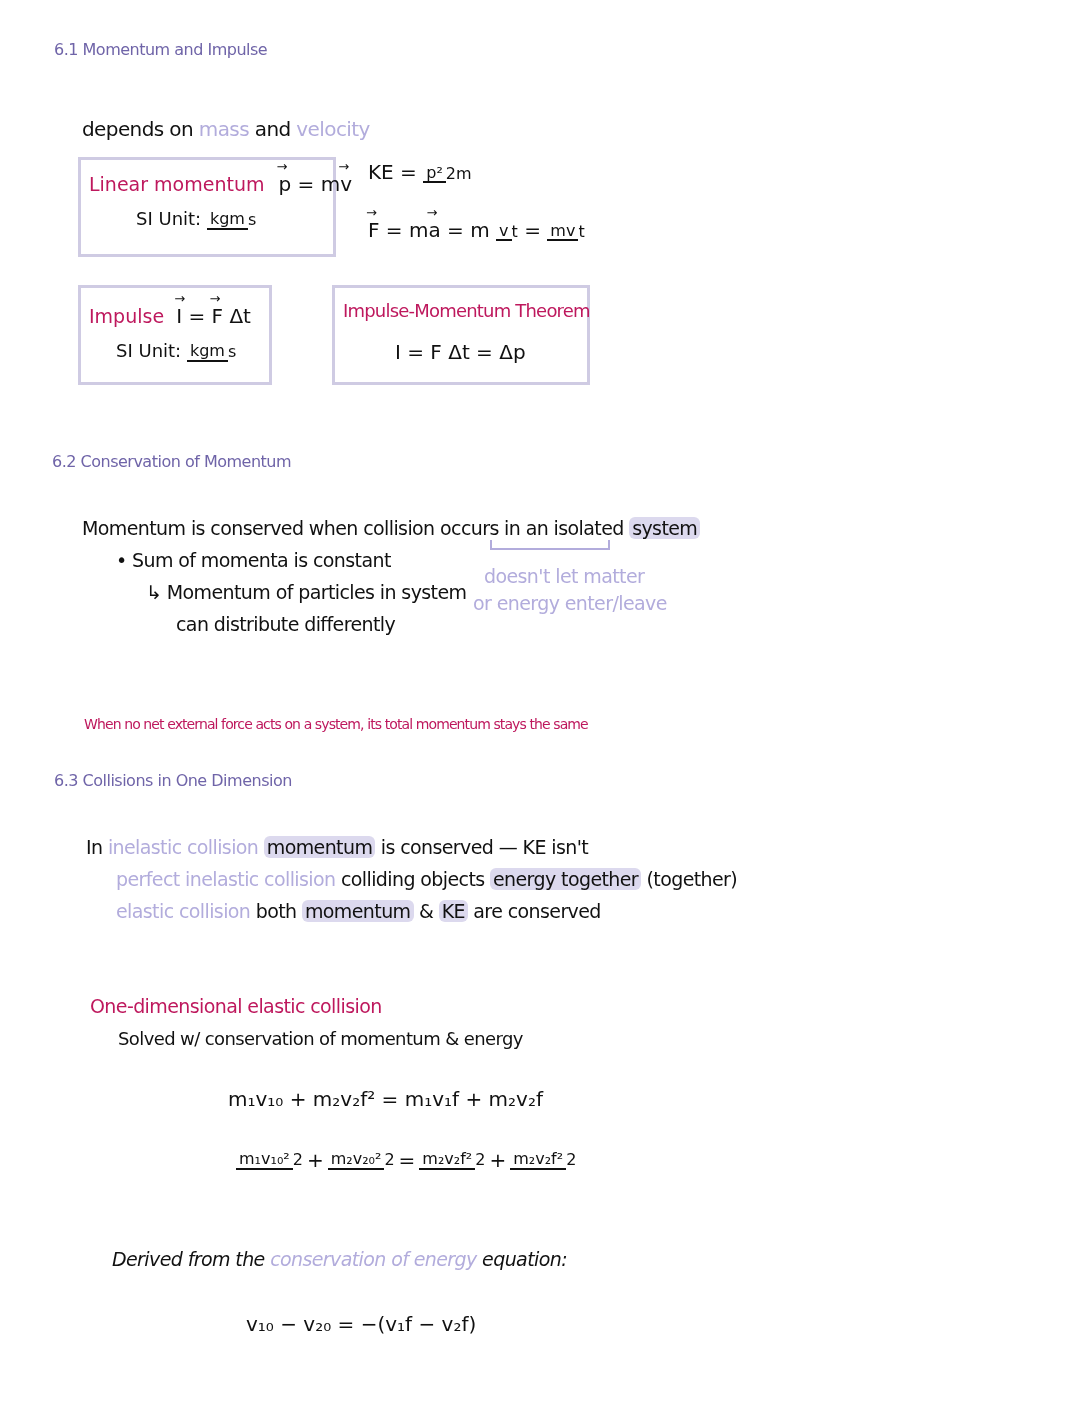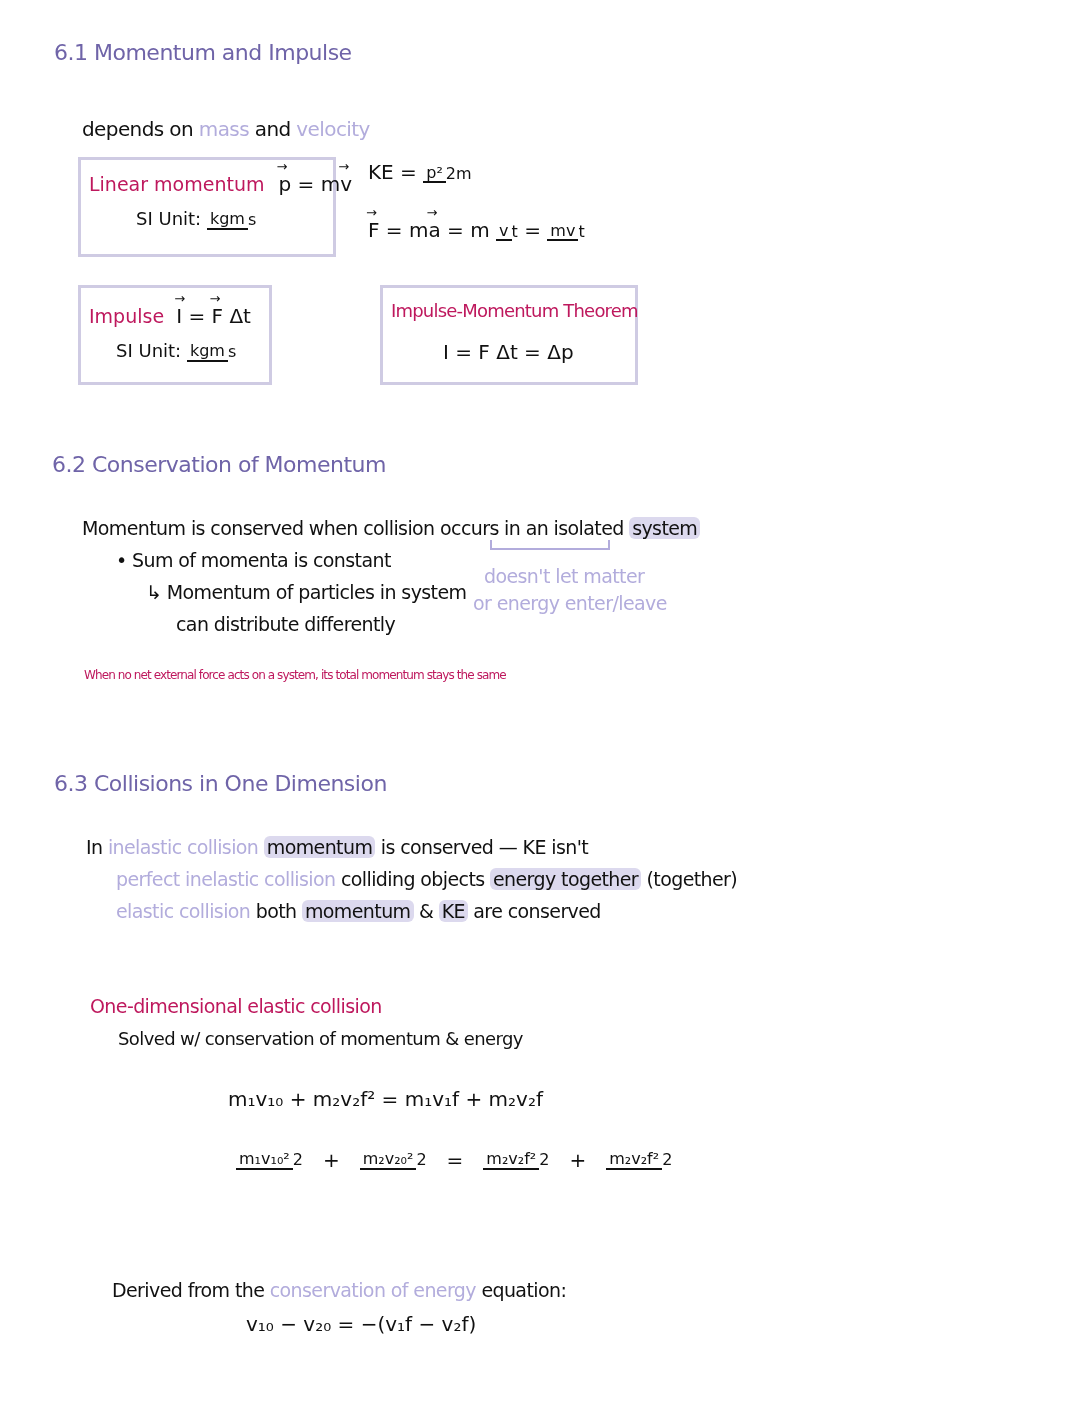"6.1 Momentum and Impulse" .h { font-size: 22px -> 16px }
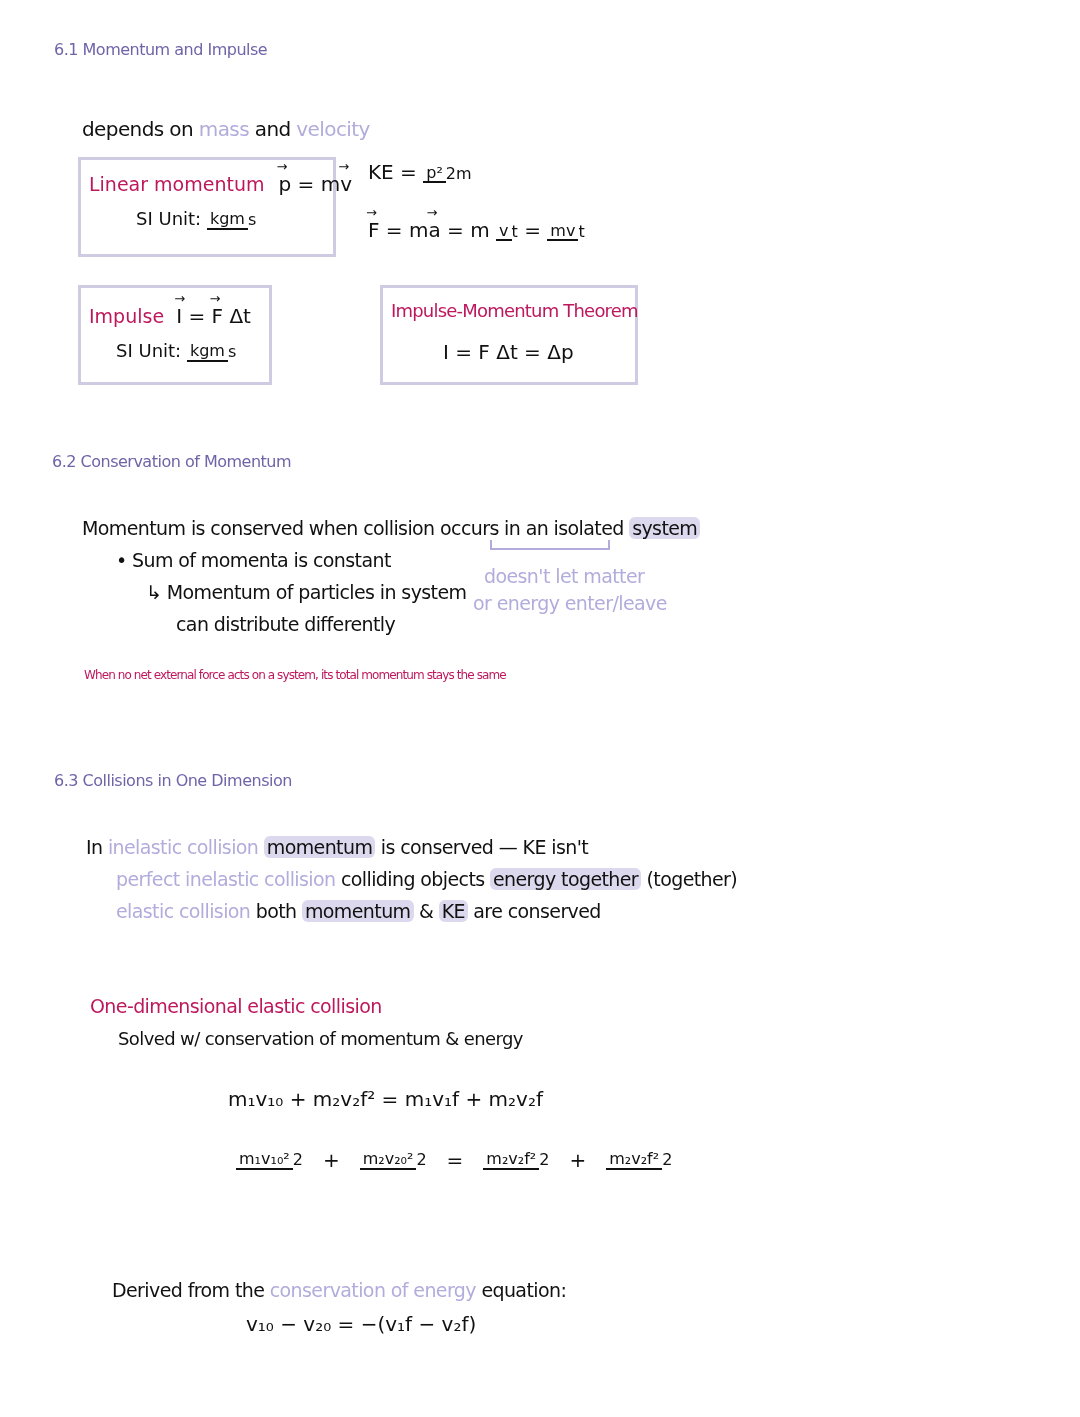"Impulse-Momentum Theorem" div.box { margin-left: 48px -> none }
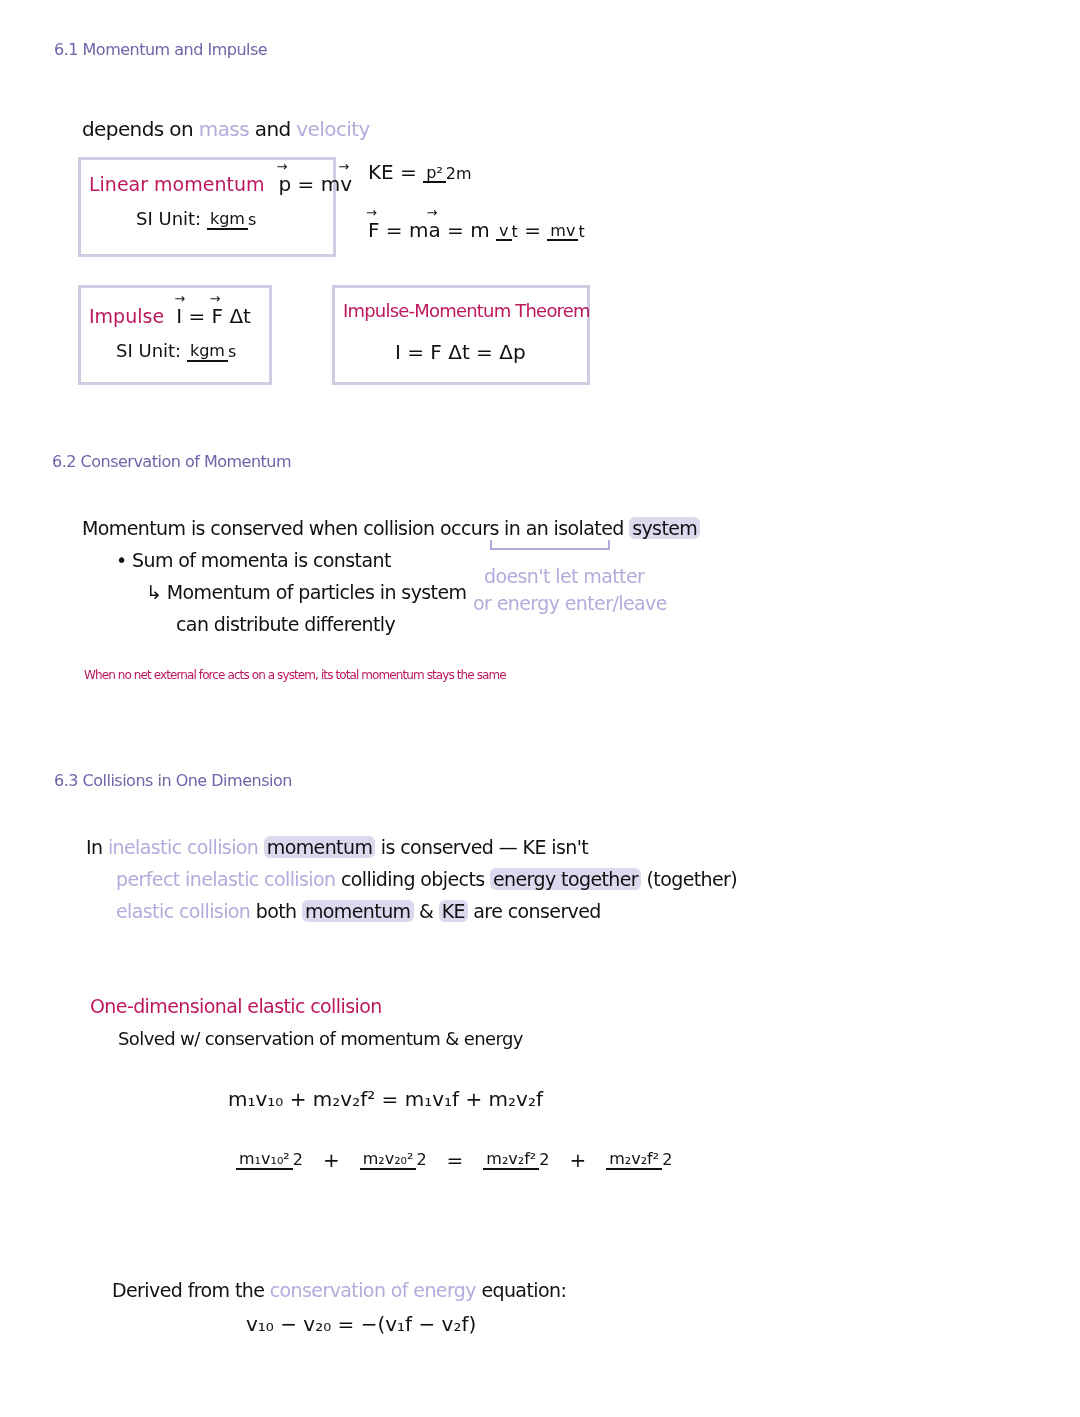"When no net external force" div.abs { font-size: 12px -> 14px; top: 668px -> 716px }
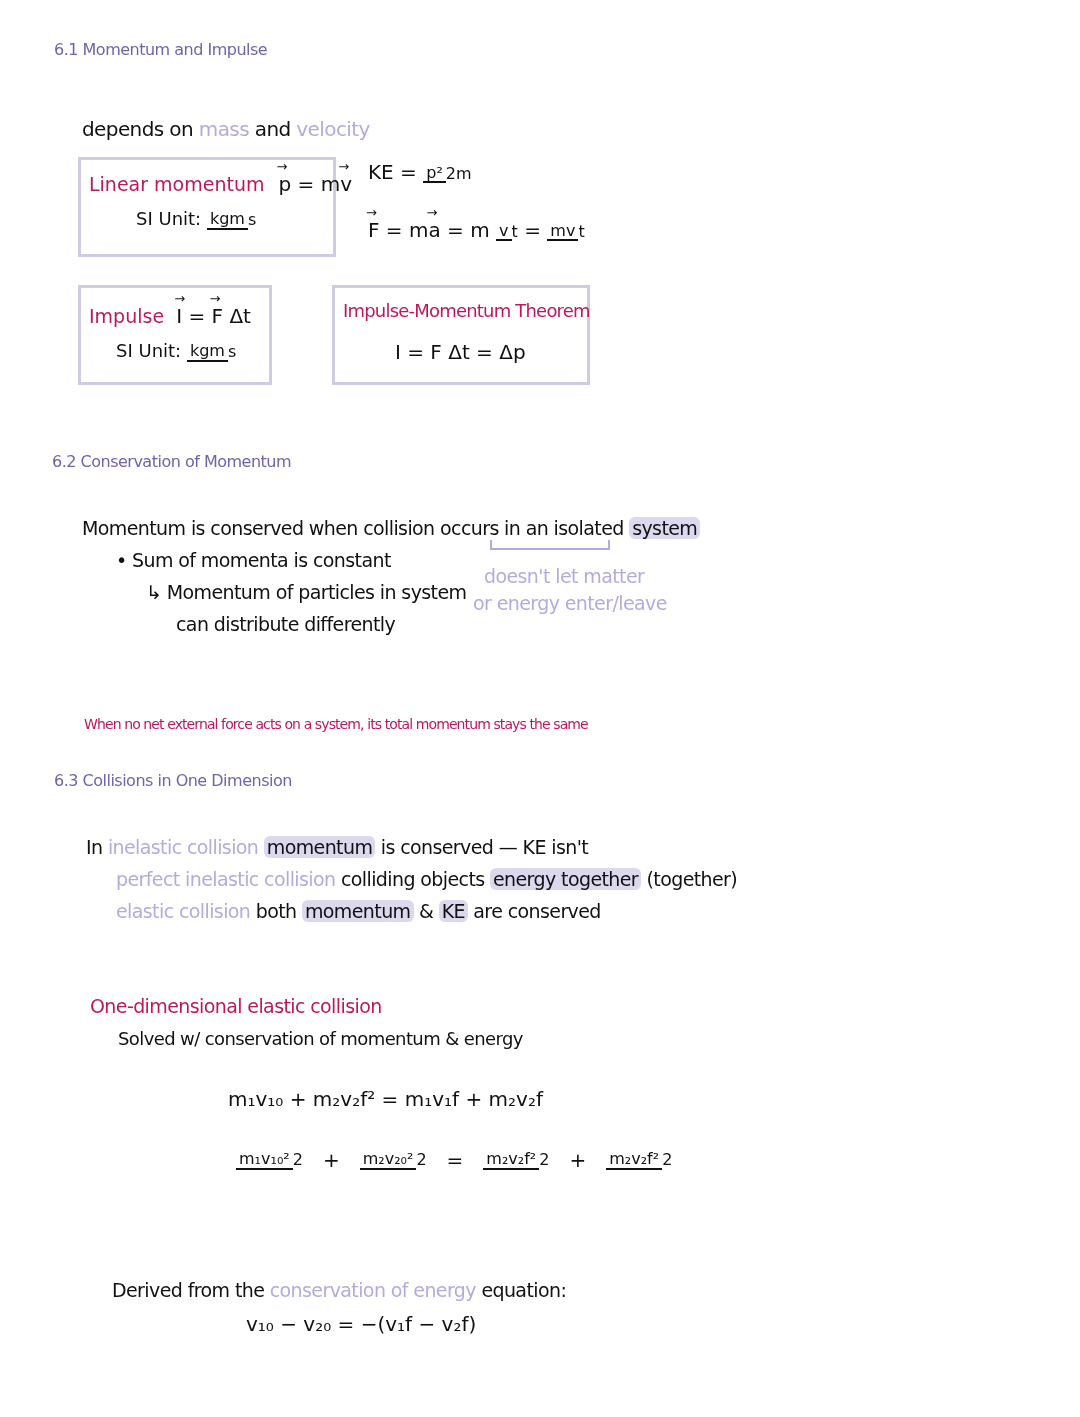"m₁v₁₀²" div.abs { gap: 20px -> 4px }
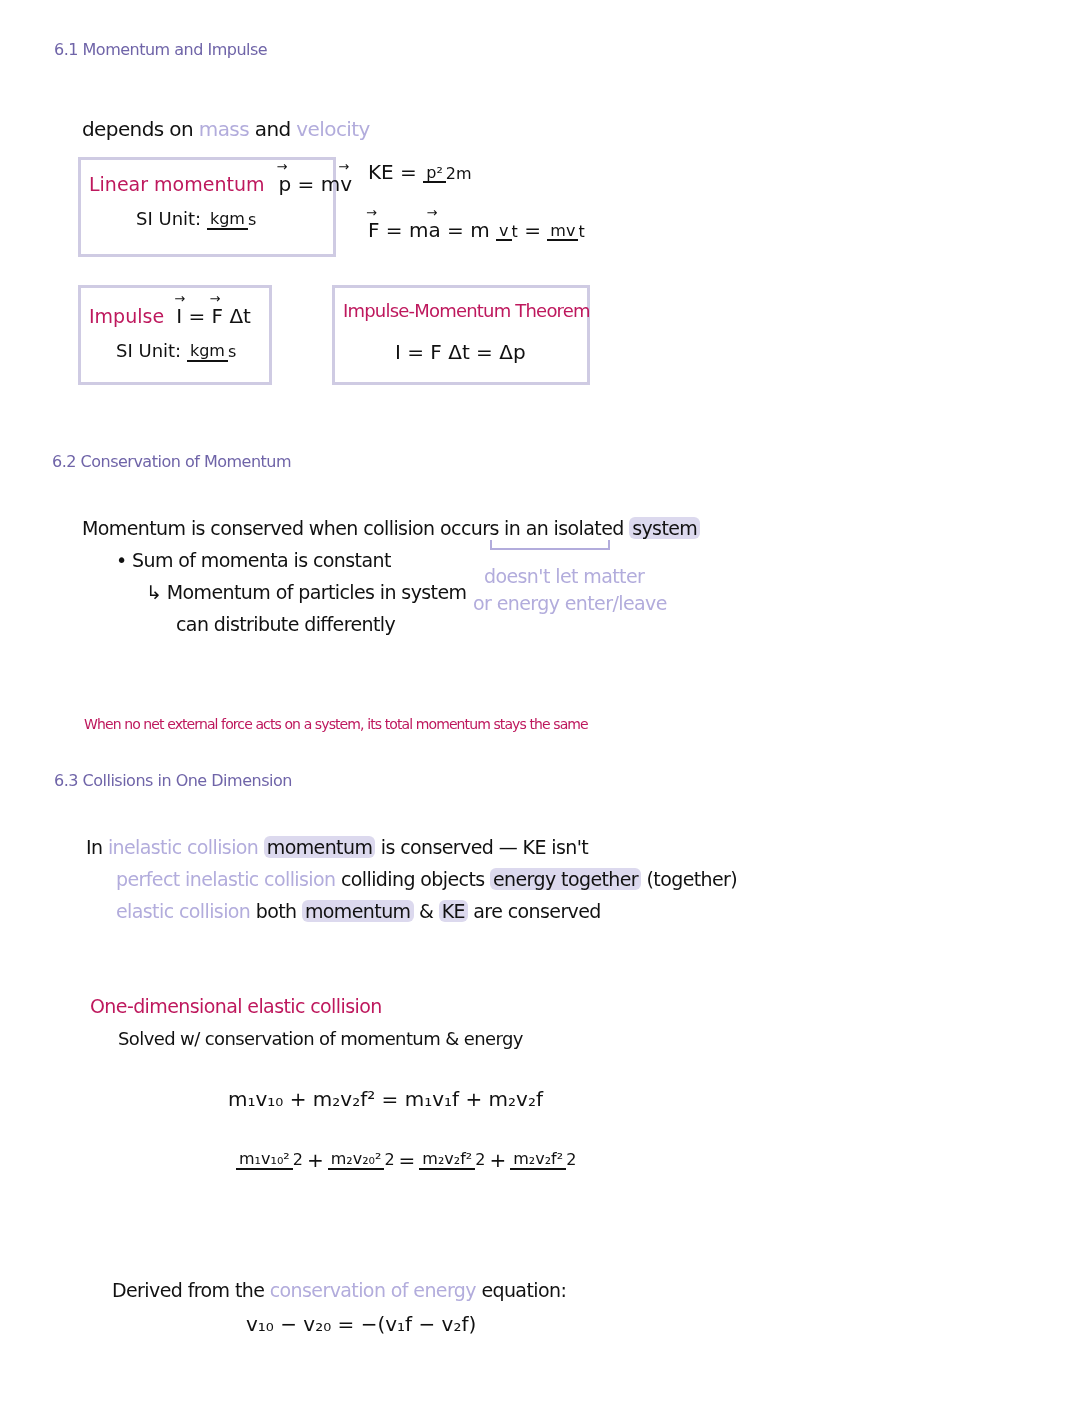"Derived from the conservation of" div.abs { font-style: none -> italic; top: 1279px -> 1248px }
